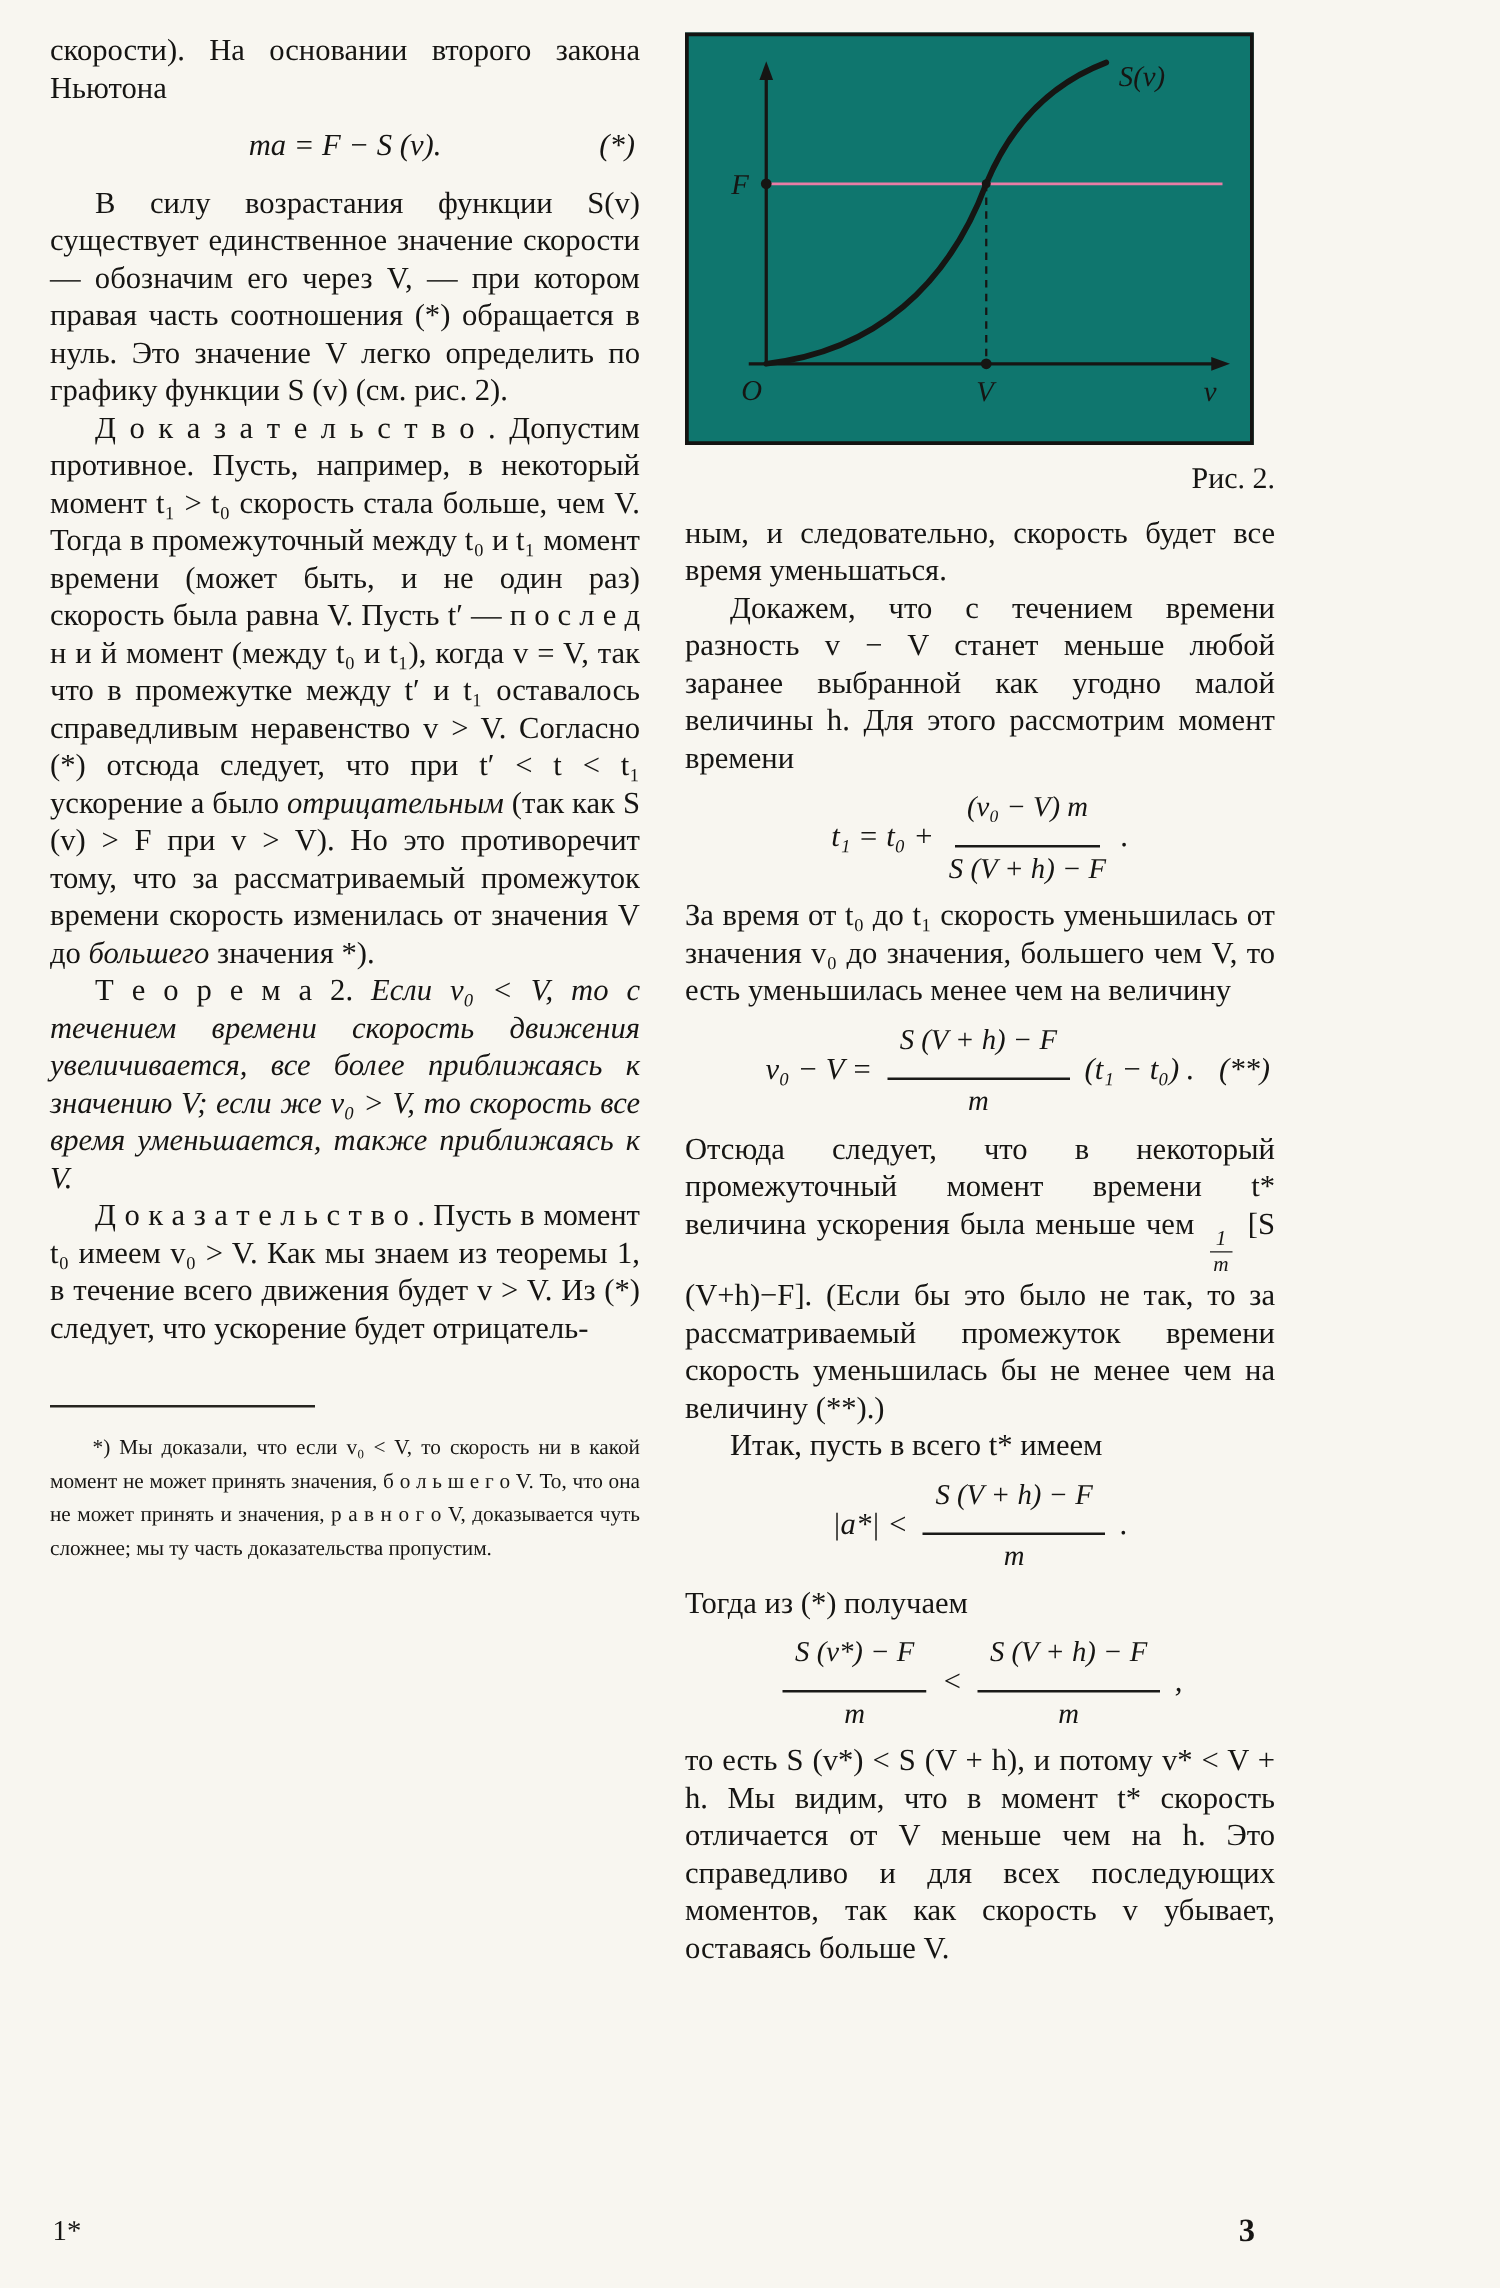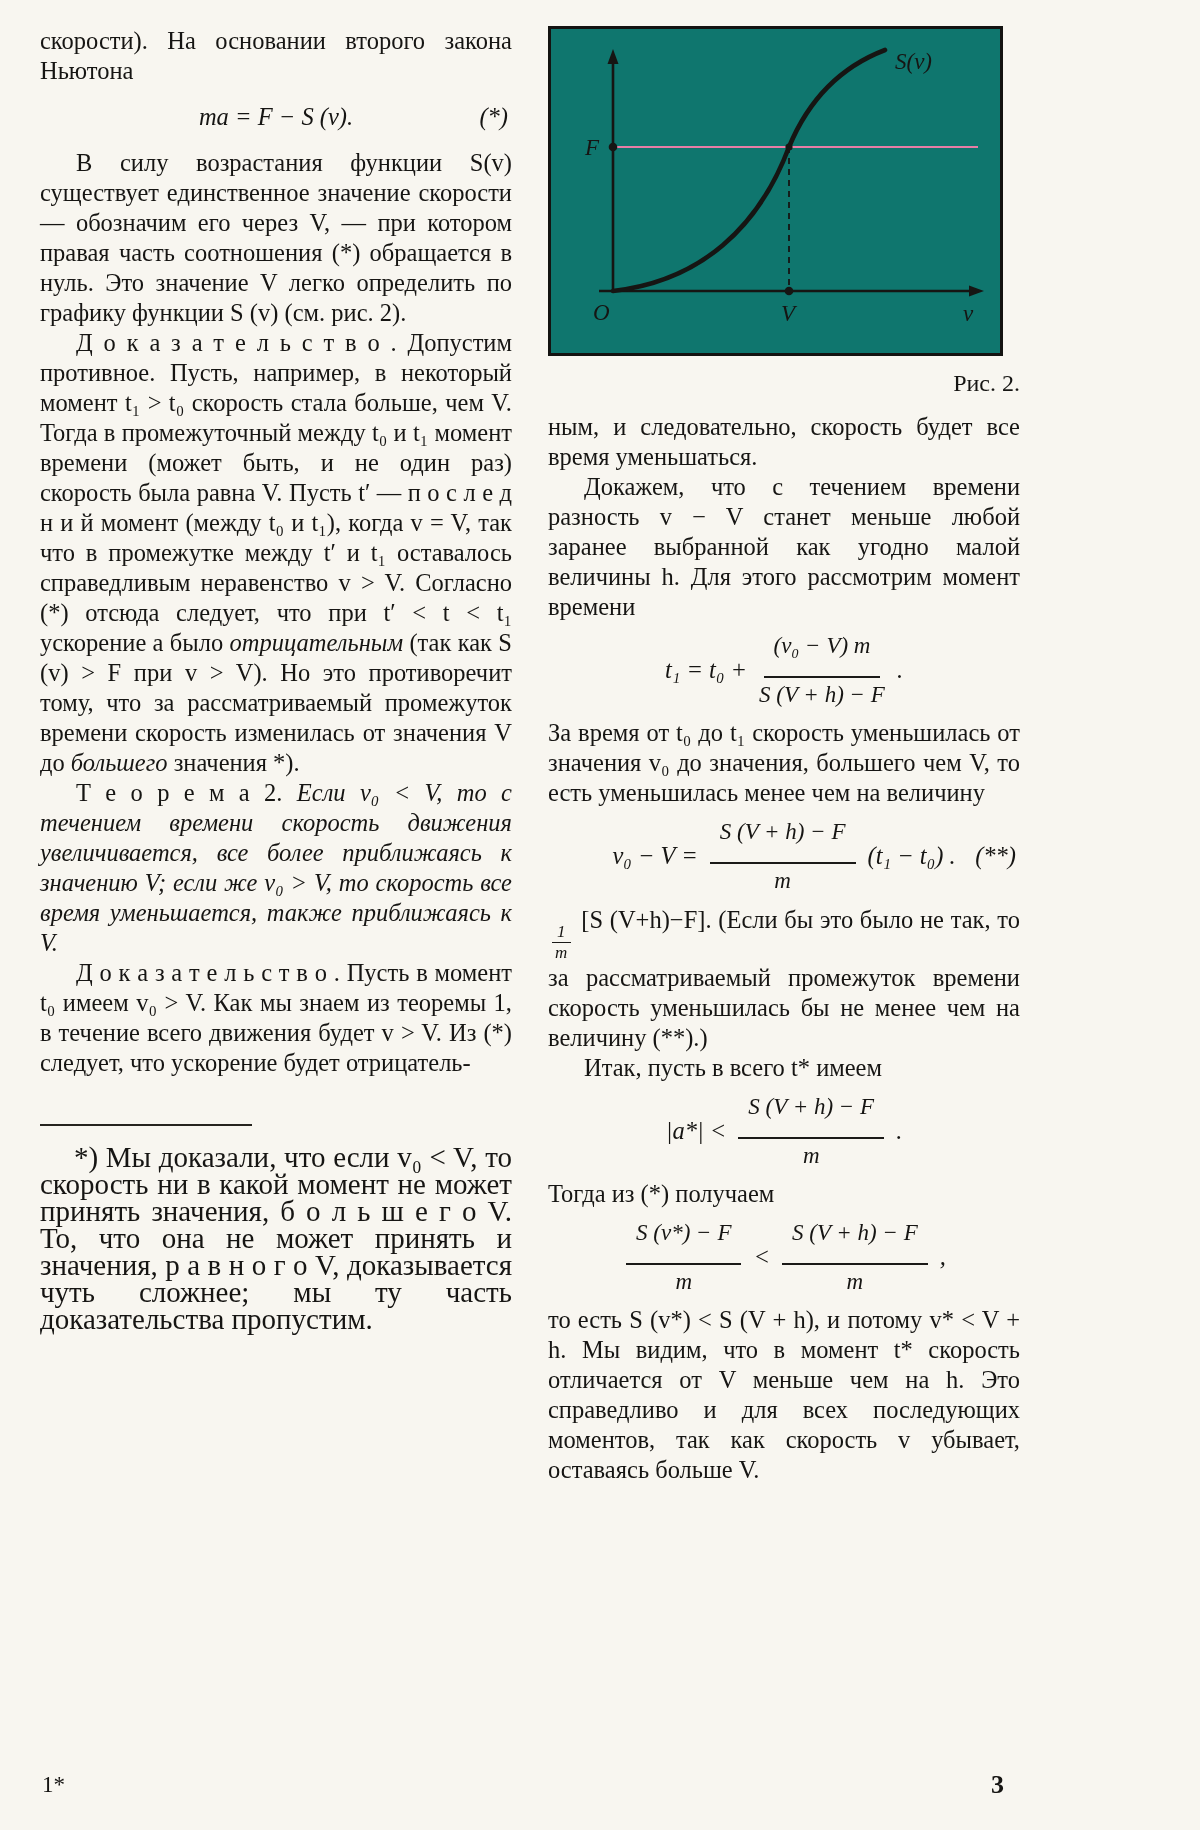"Отсюда следует, что в некоторый" span { html: none -> <span>Отсюда следует, что в некоторый промежуточный момент времени t* величина ускорения была меньше чем </span> }
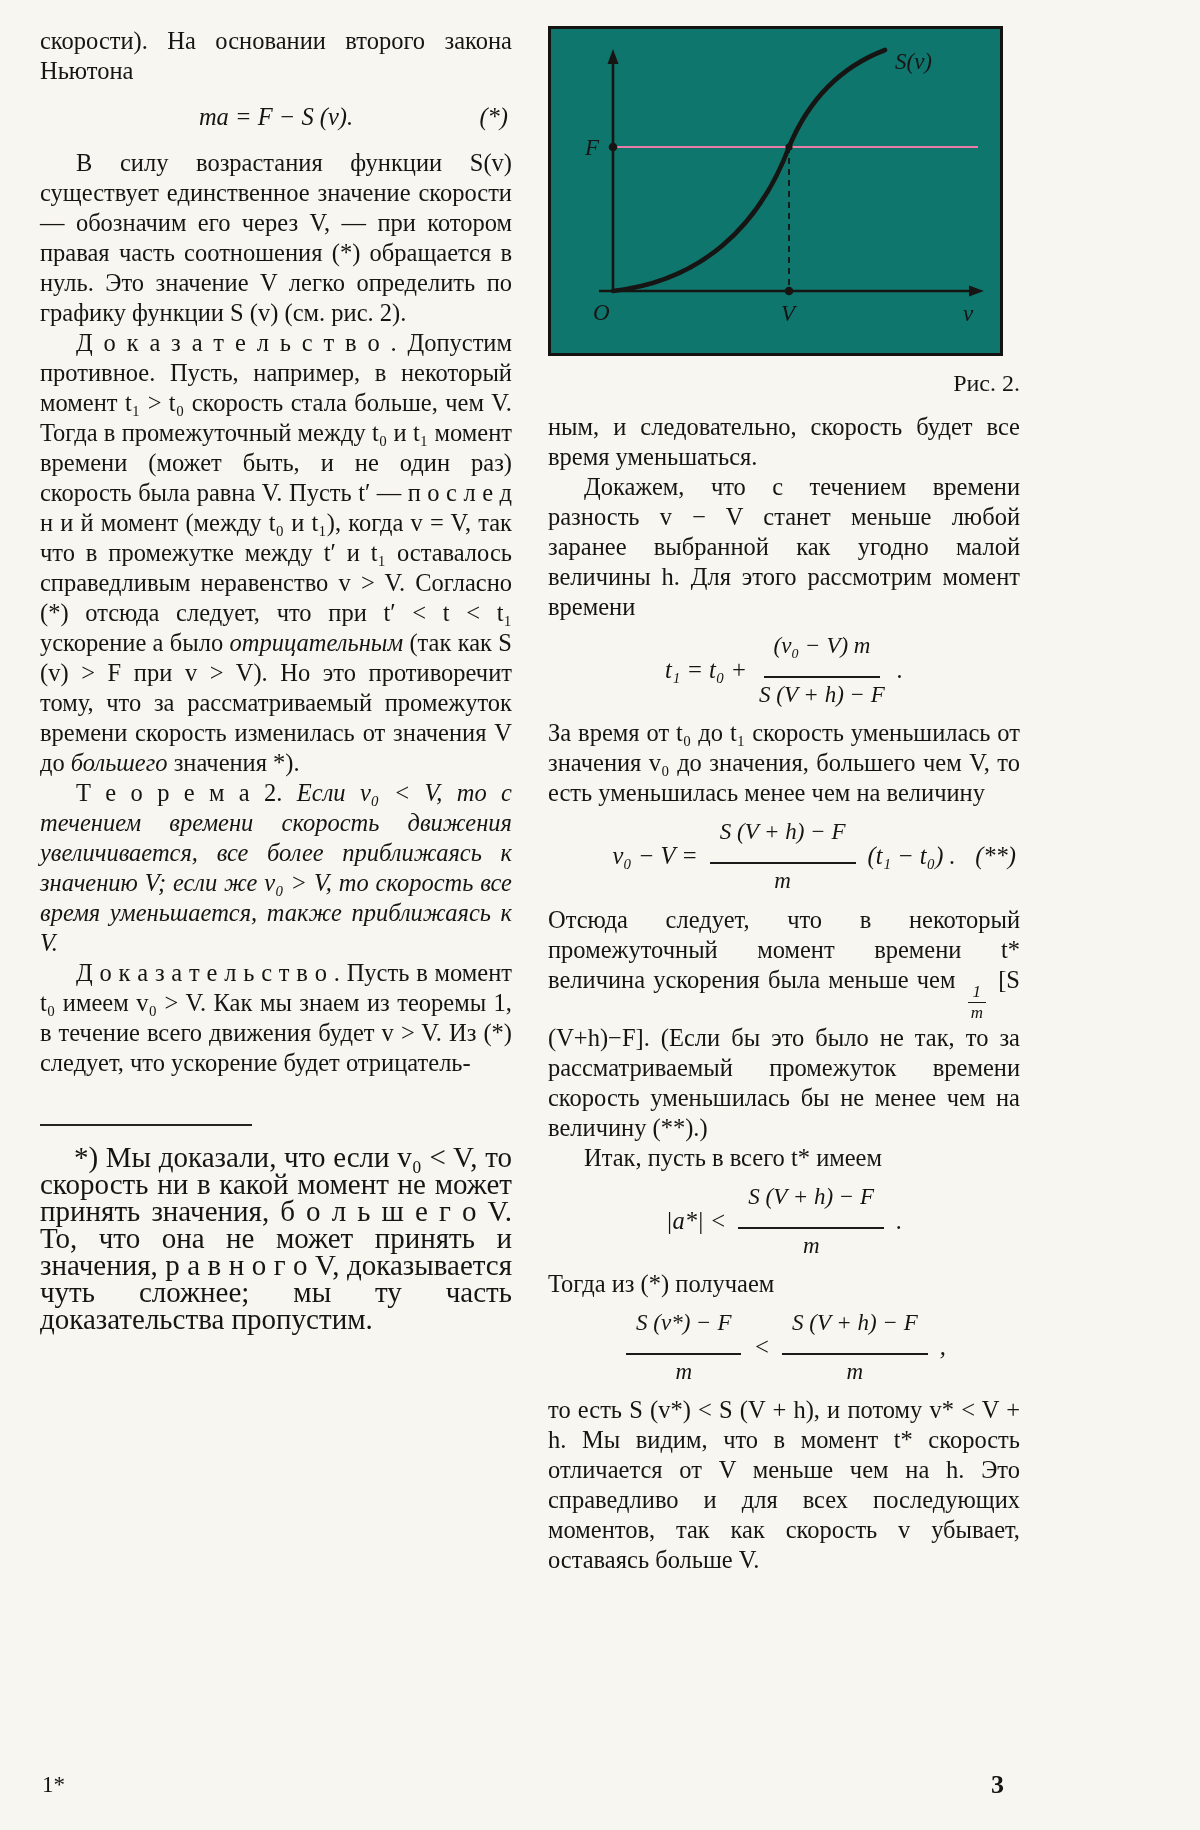"*) Мы доказали, что если" .footnote { font-size: 29px -> 17px }
